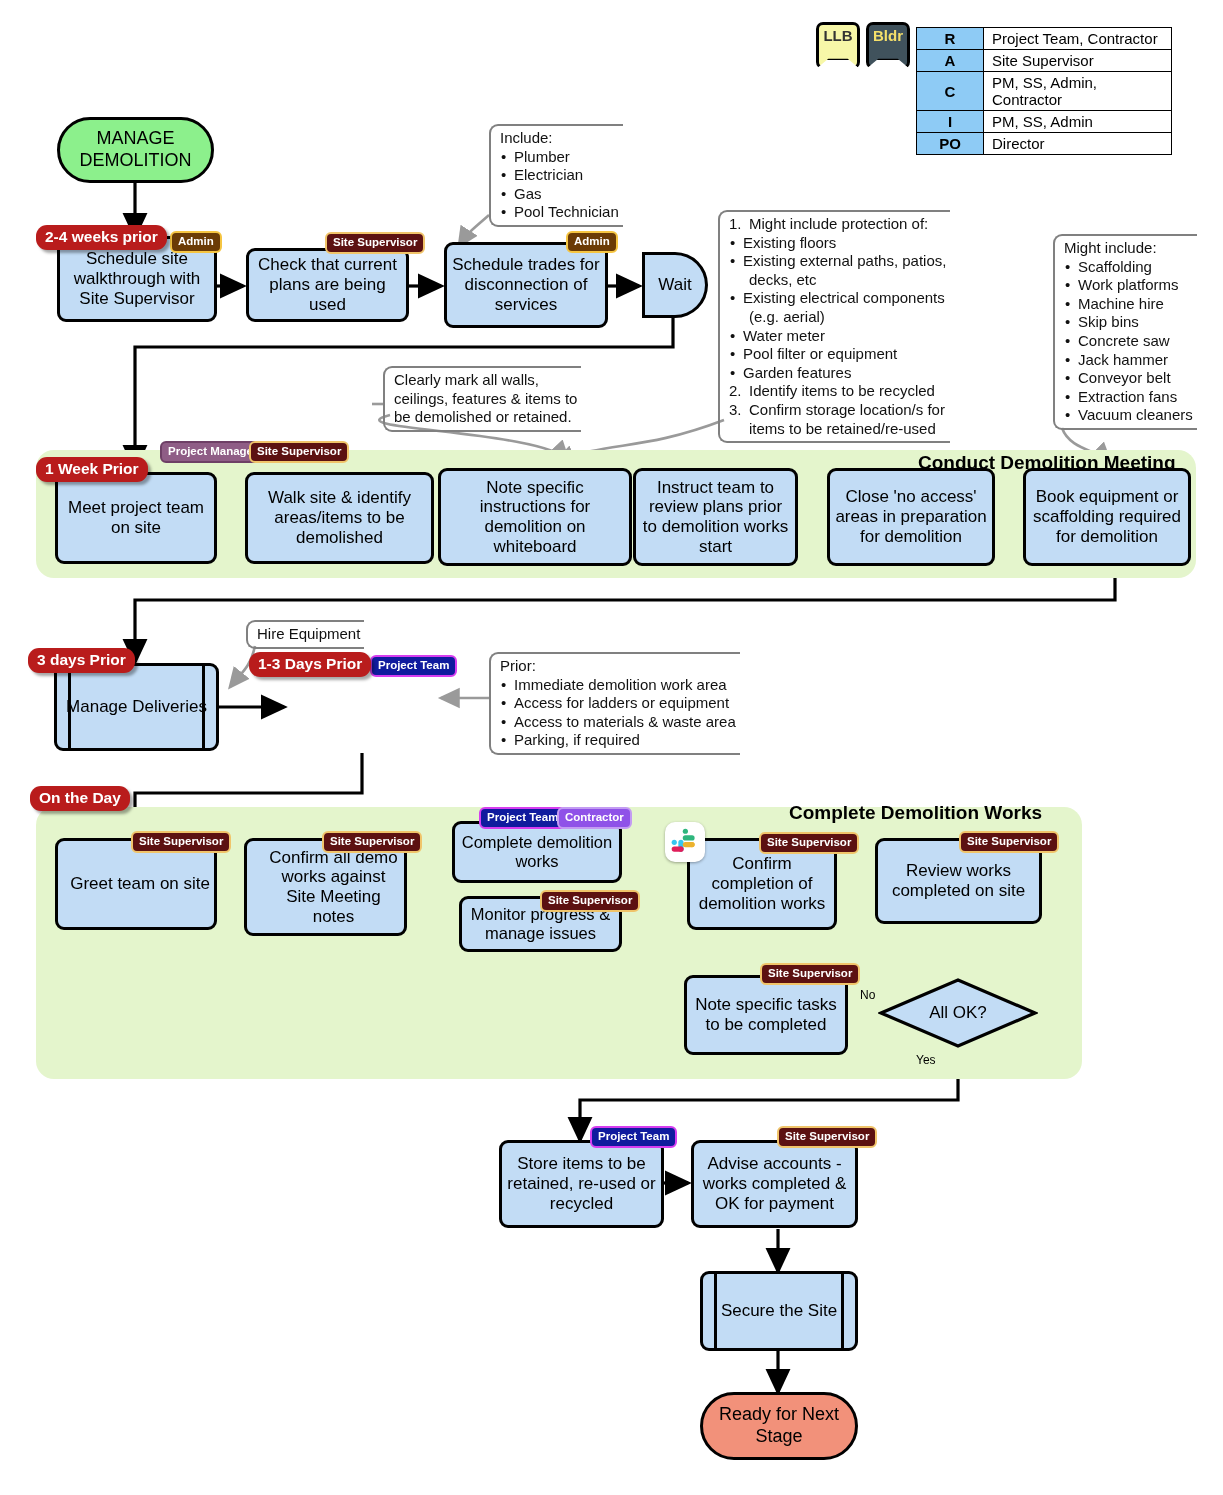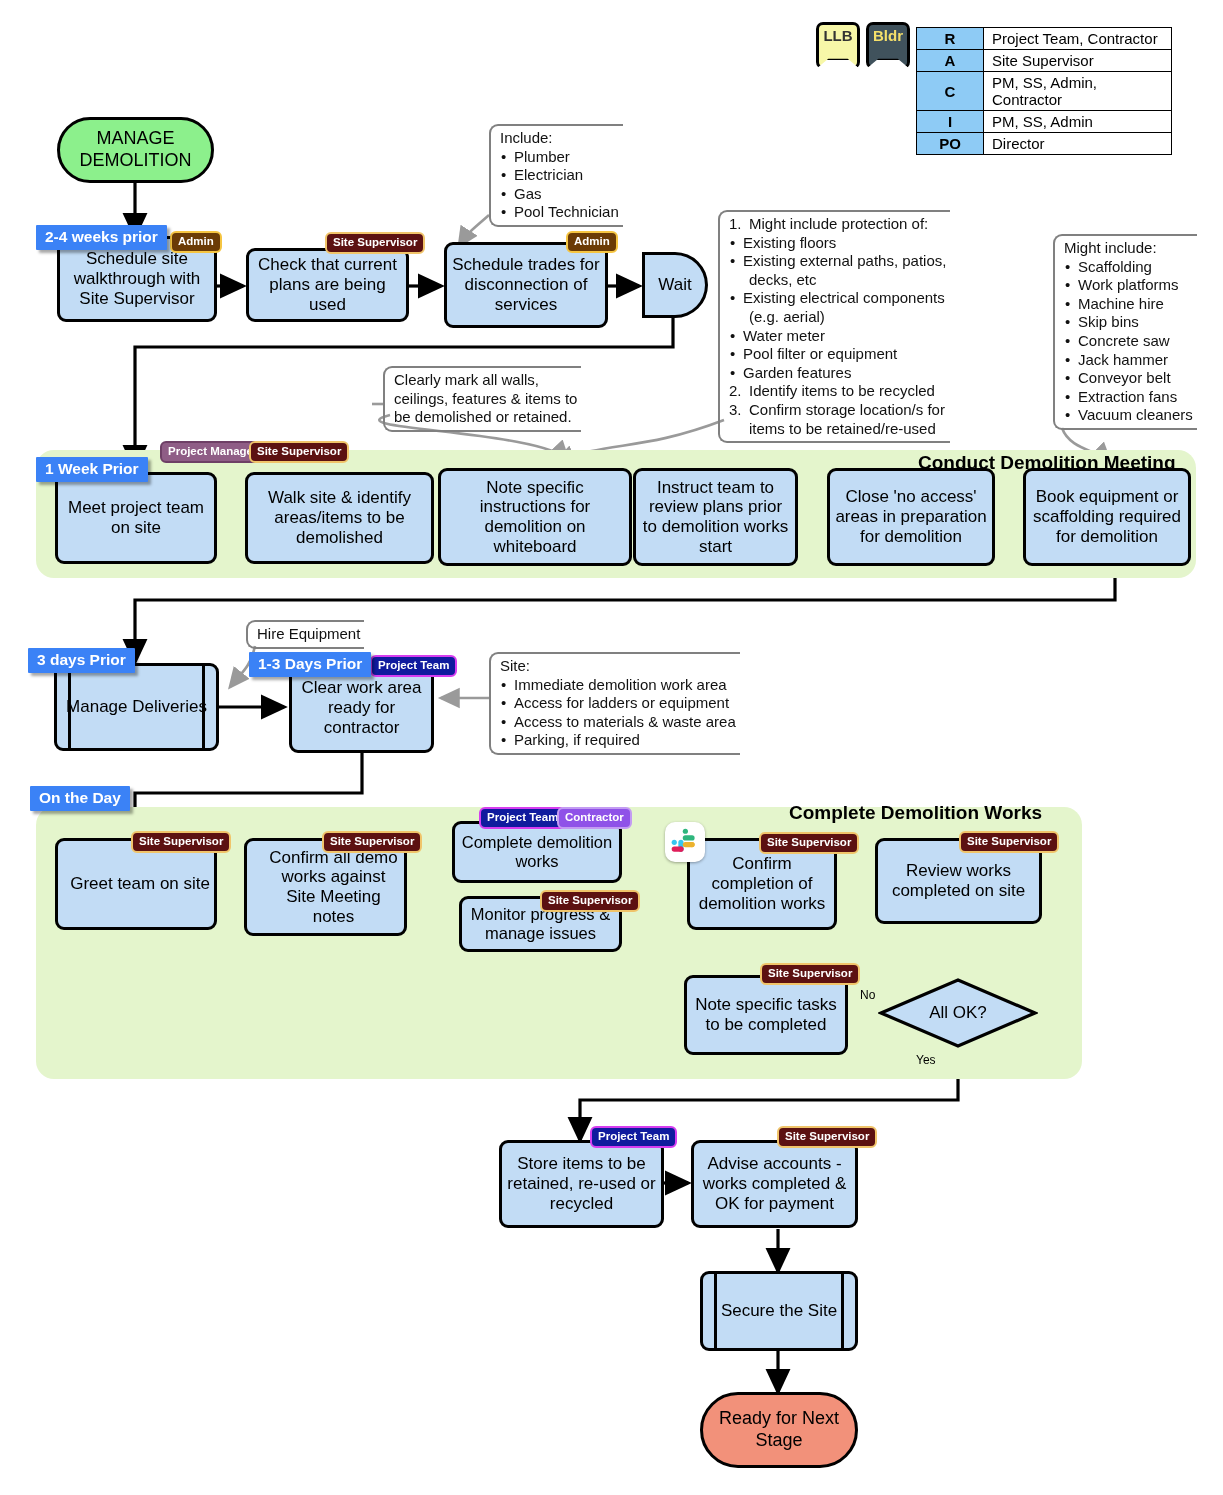"2-4 weeks prior" .timetag { background: #3b82f6 -> #b91c1c; border-radius: 1px -> 11px }
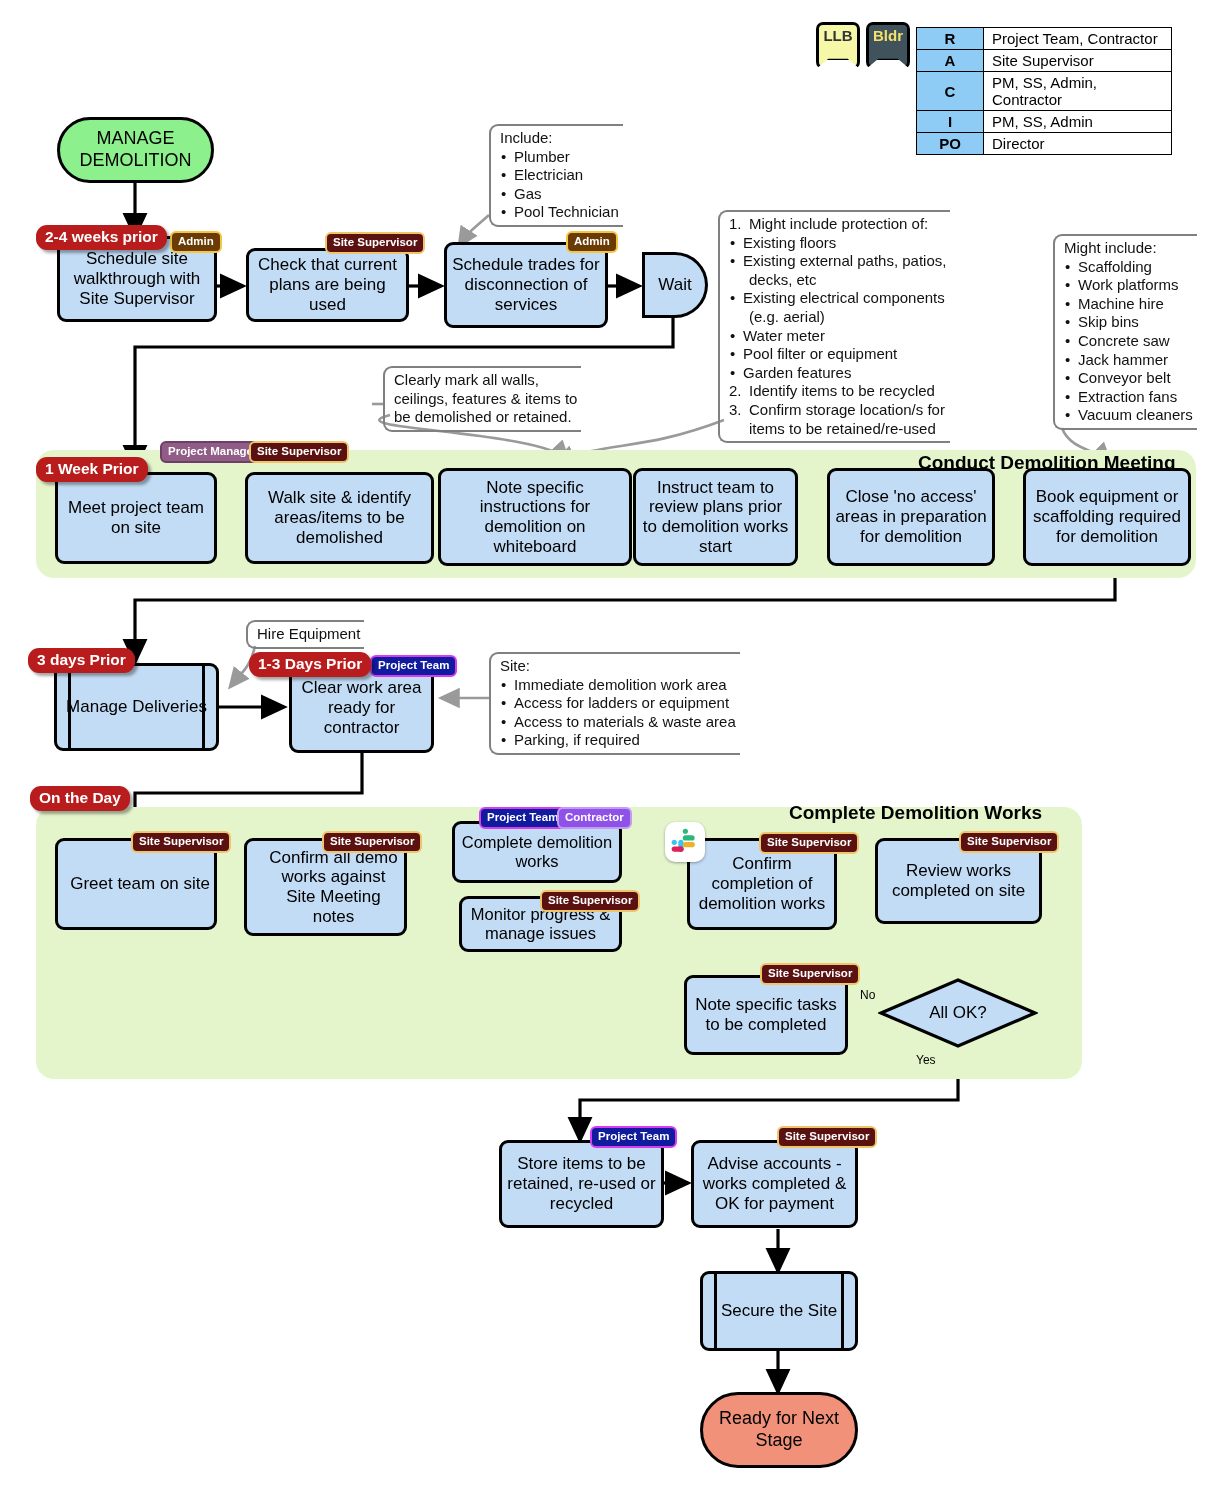"Site:" span.nl { text: Site -> Prior }
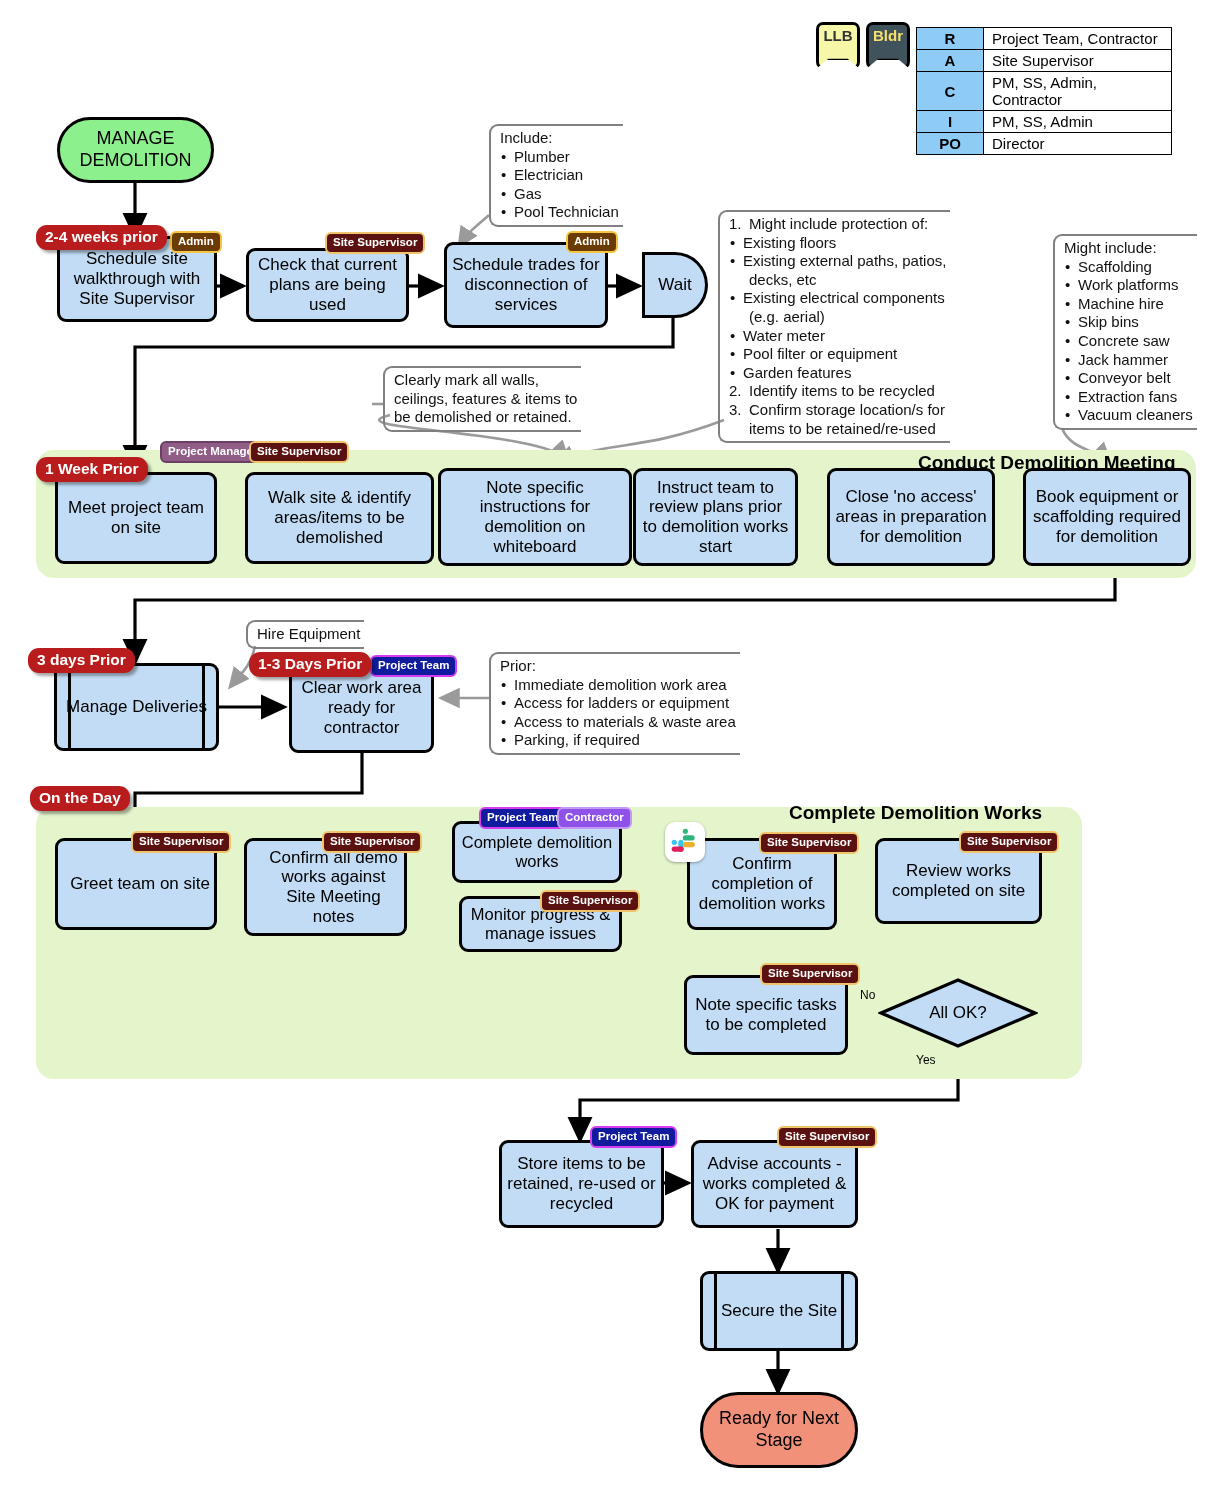"Clear work area ready for" div.pbox { html: <div> <span>Clear work area ready for contractor</span> </div> -> none }
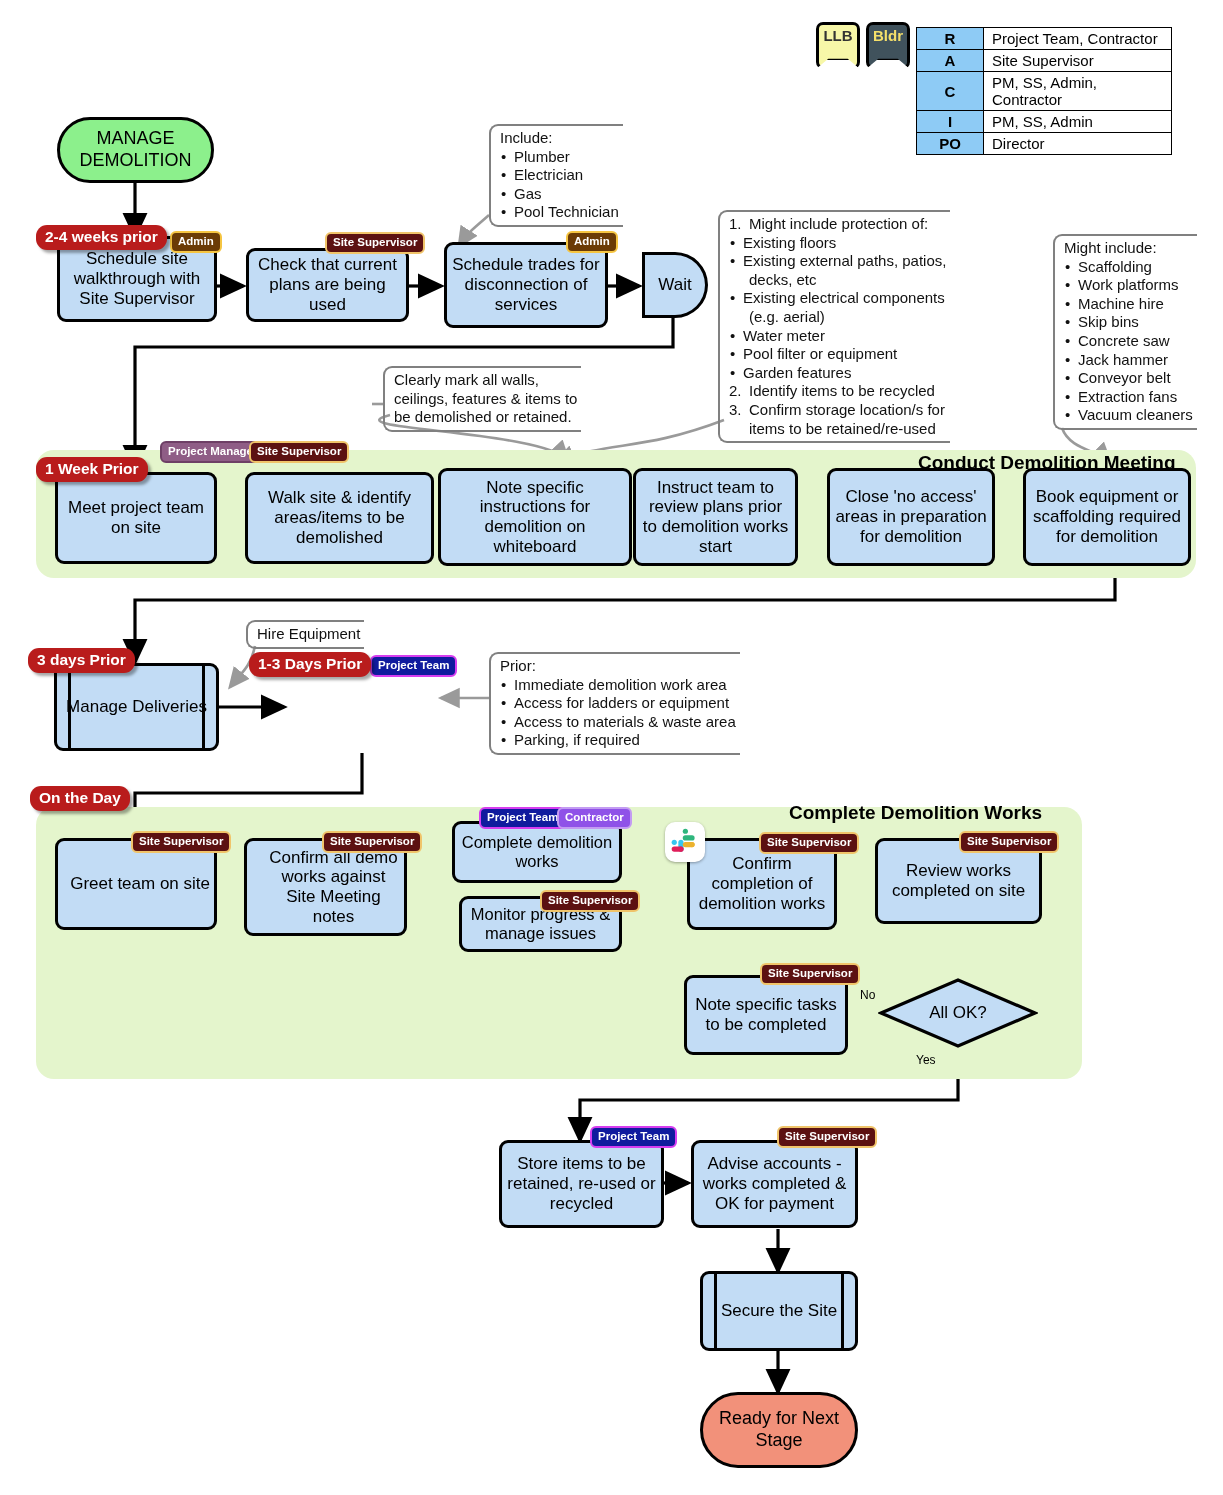"Ready for Next Stage" div.term { height: 76px -> 68px }
